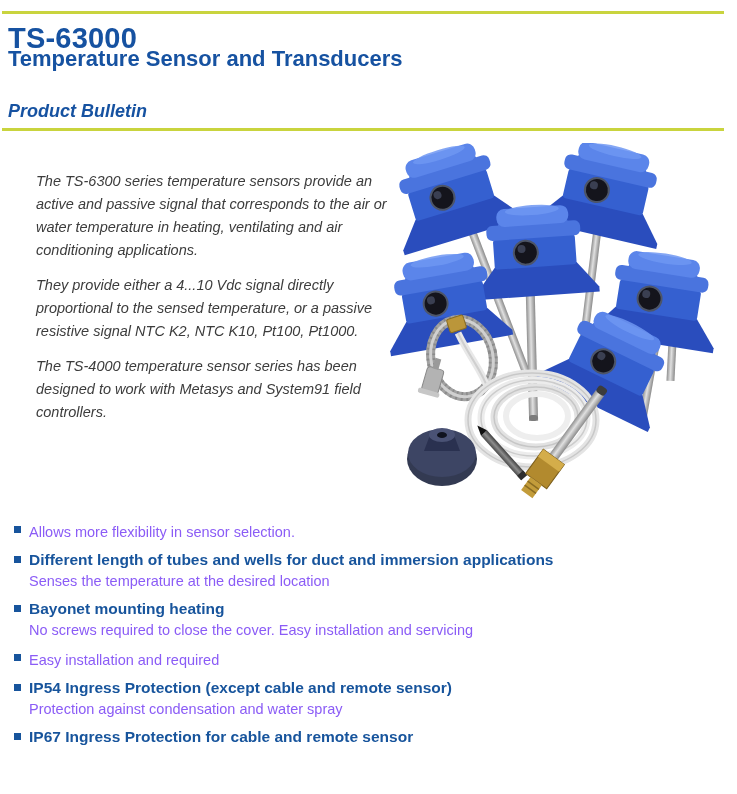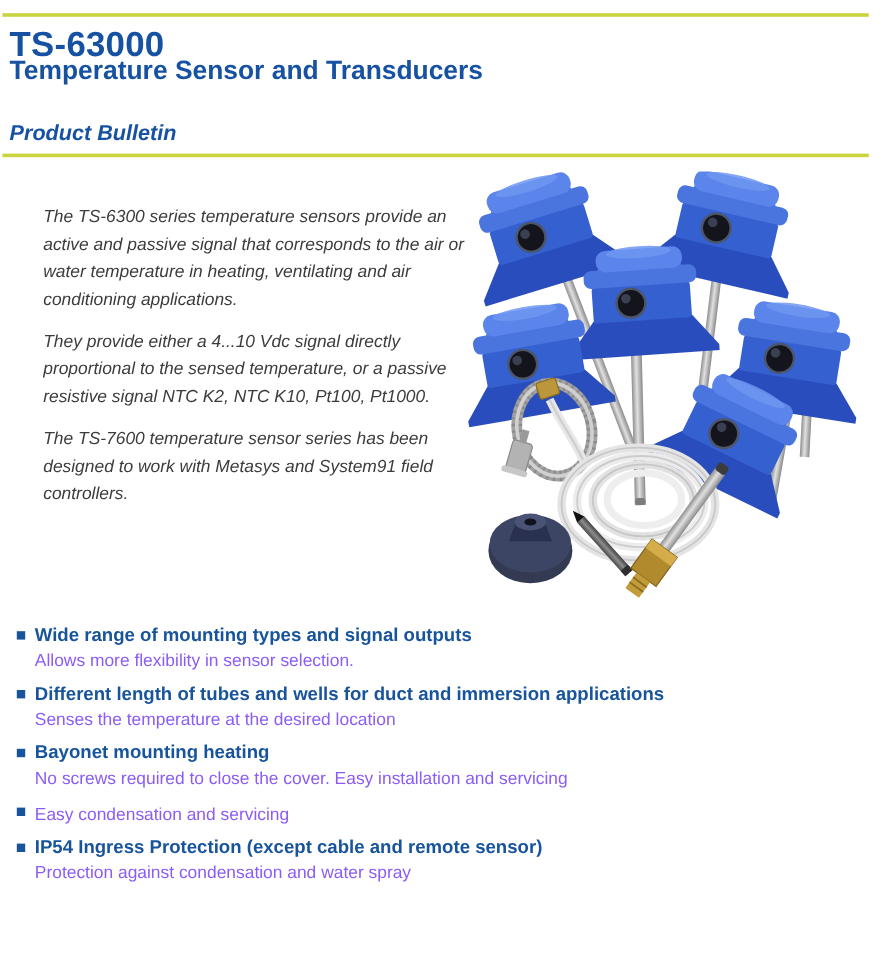"The TS-7600 temperature sensor series" p { text: TS-7600 -> TS-4000 }
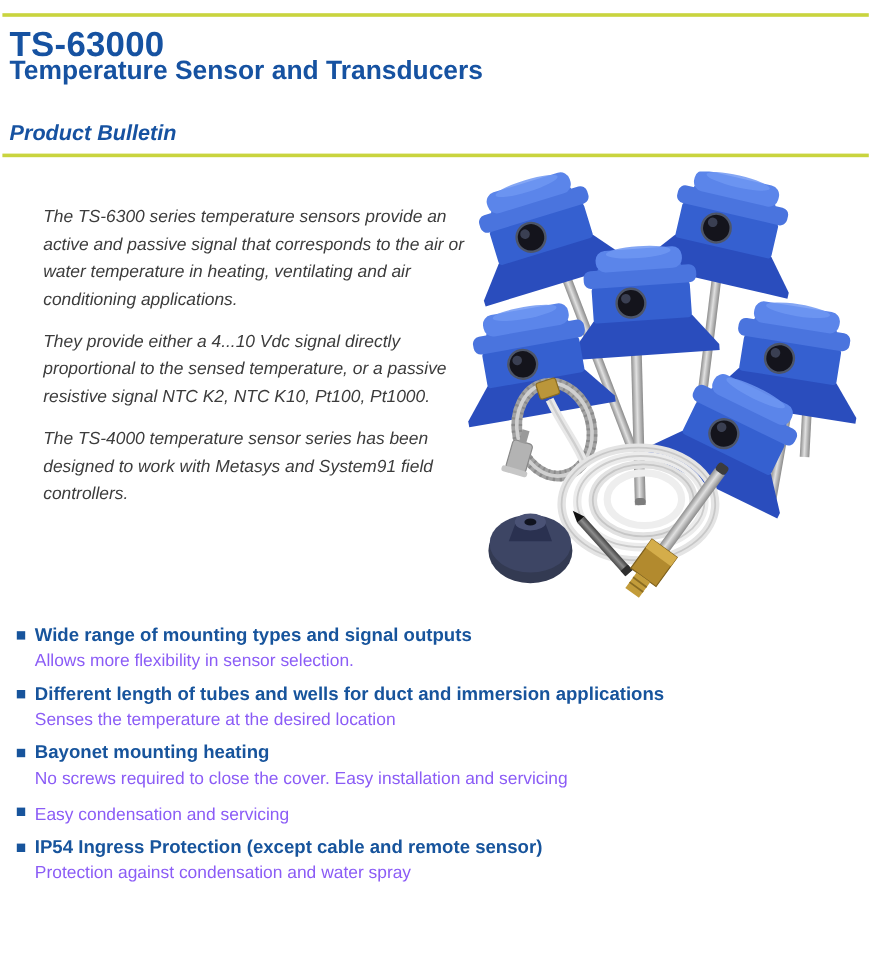"Wide range of mounting types" h4 { html: <h4>Wide range of mounting types and signal outputs</h4> -> none }
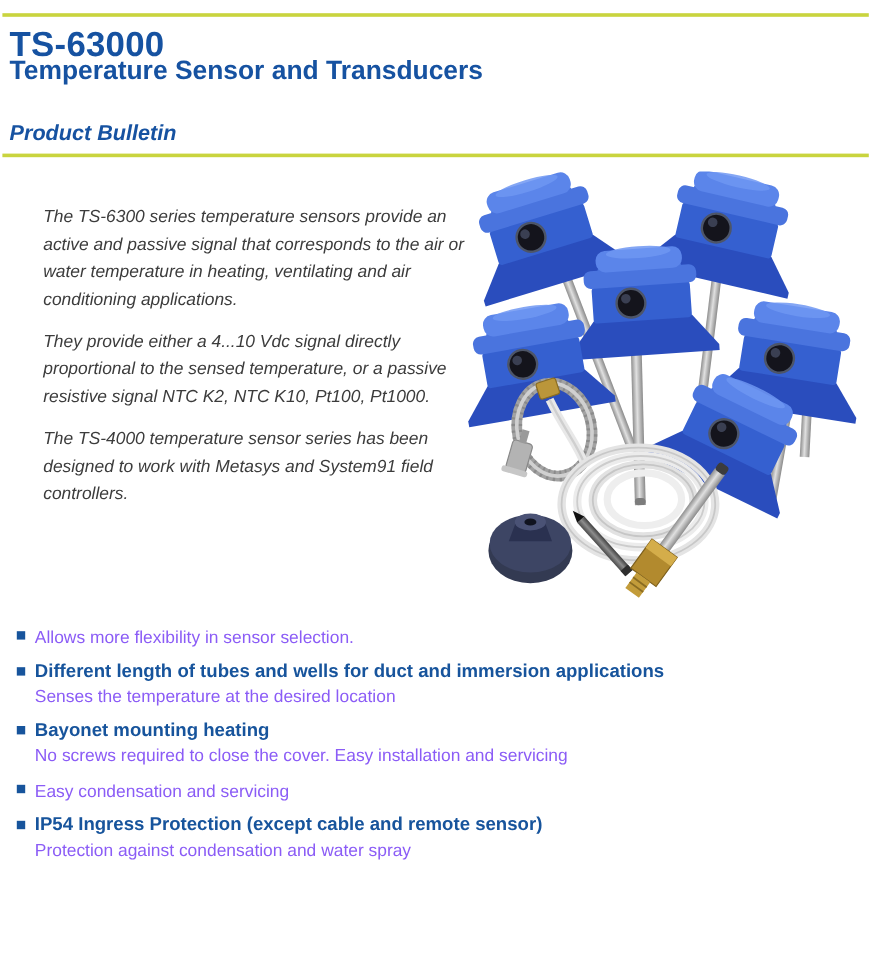"Easy condensation and servicing" div.detail { text: condensation and servicing -> installation and required }
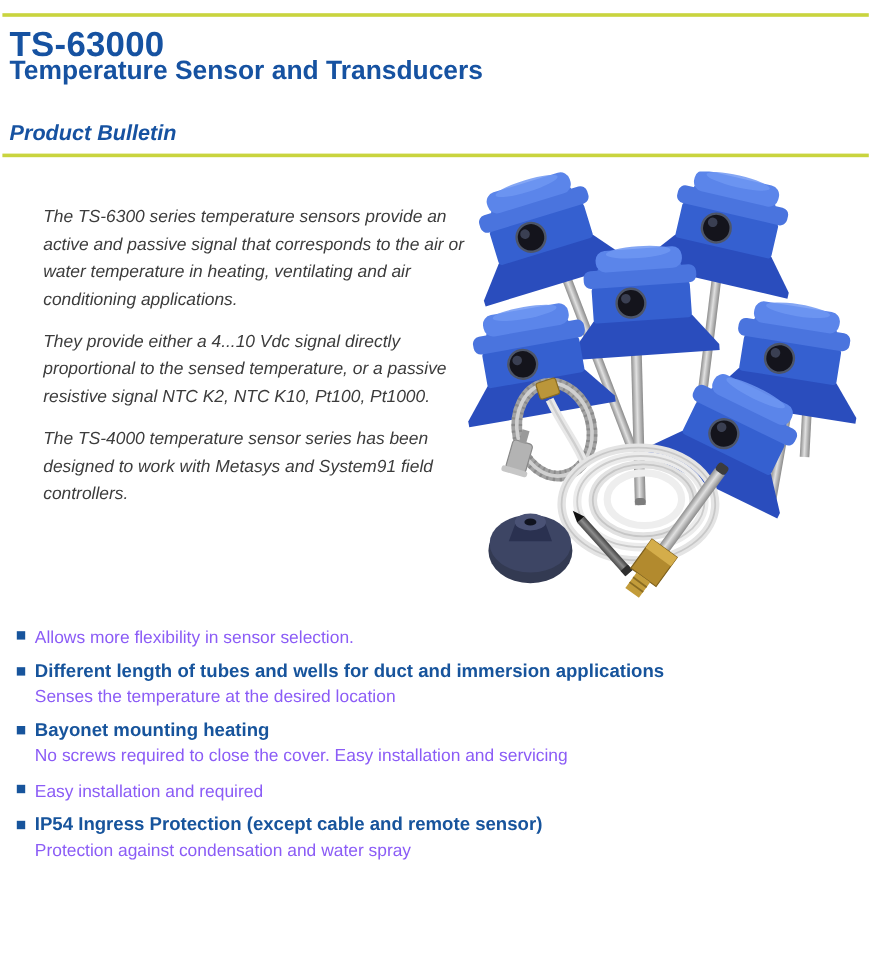"IP67 Ingress Protection for cable" div.feature { html: none -> <div> <span></span> <div> <h4>IP67 Ingress Protection for cable and remote sensor</h4> <div></div> </div> </div> }
